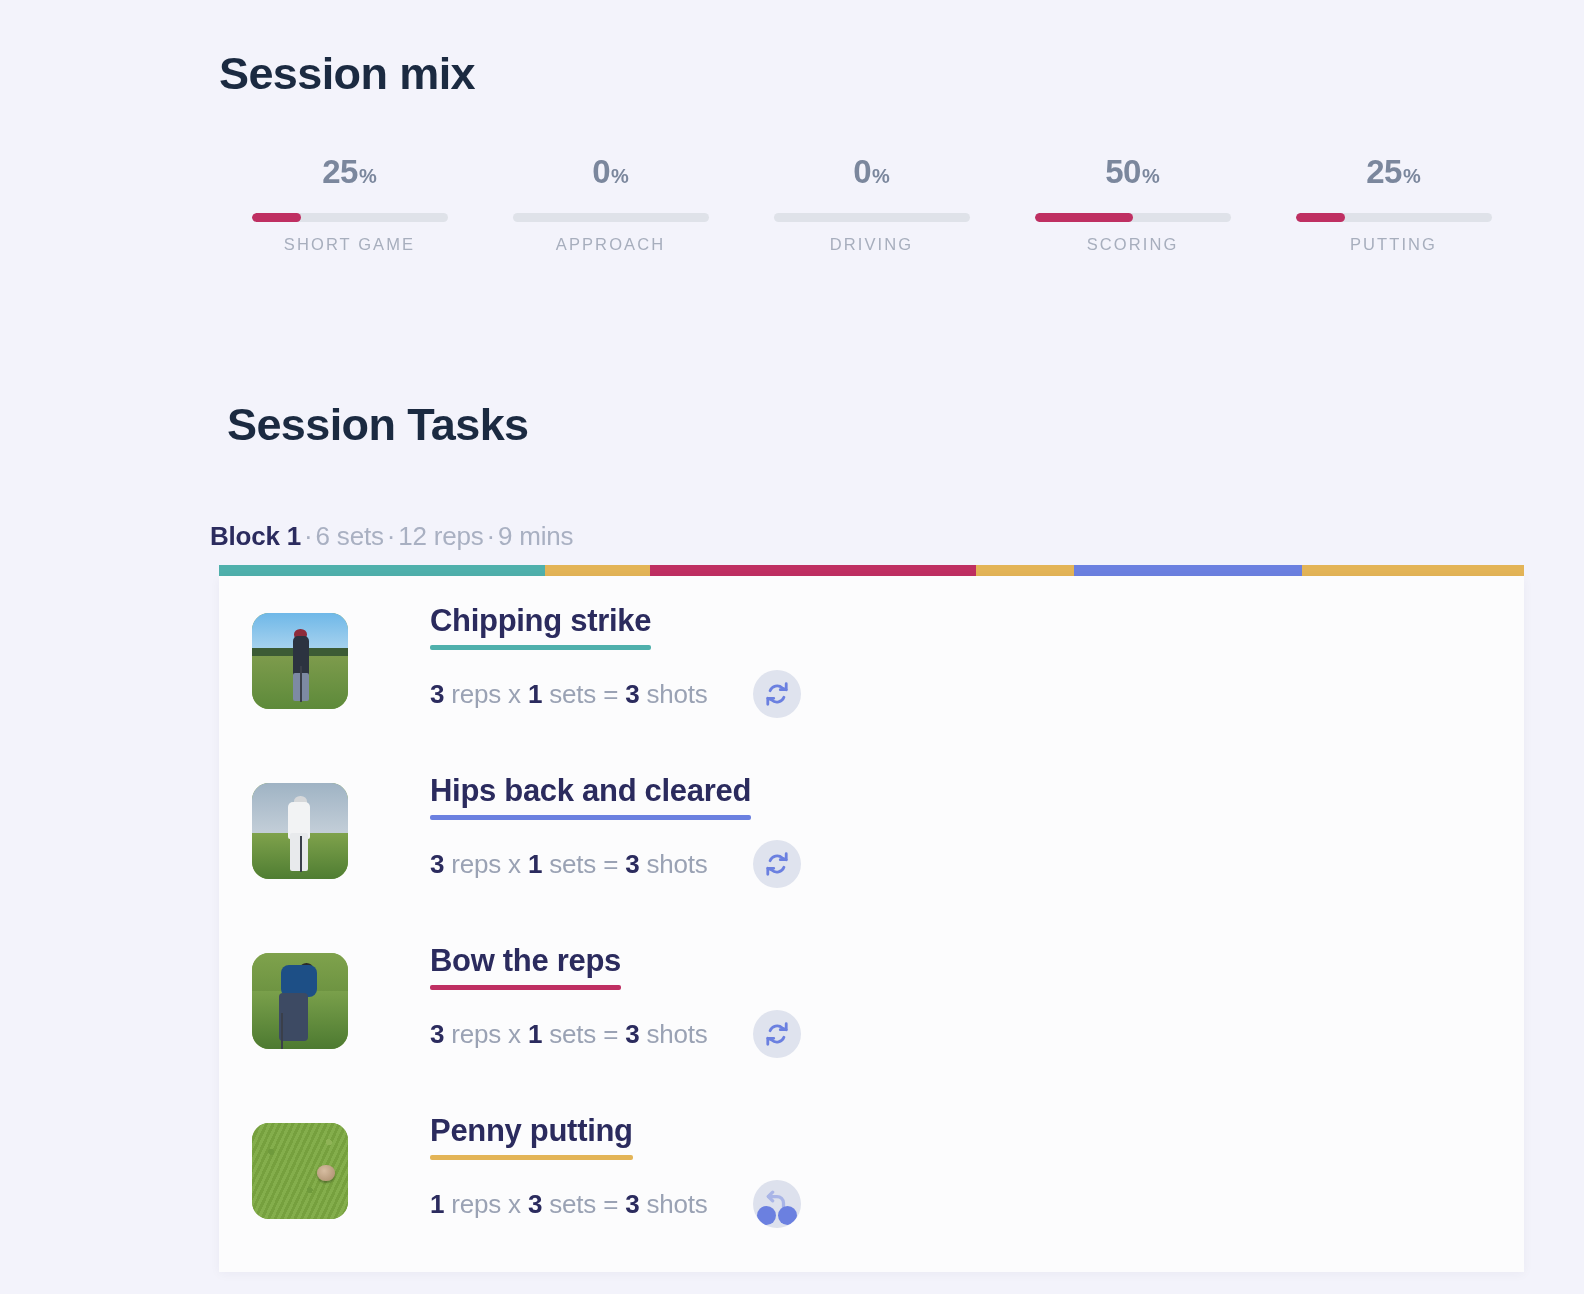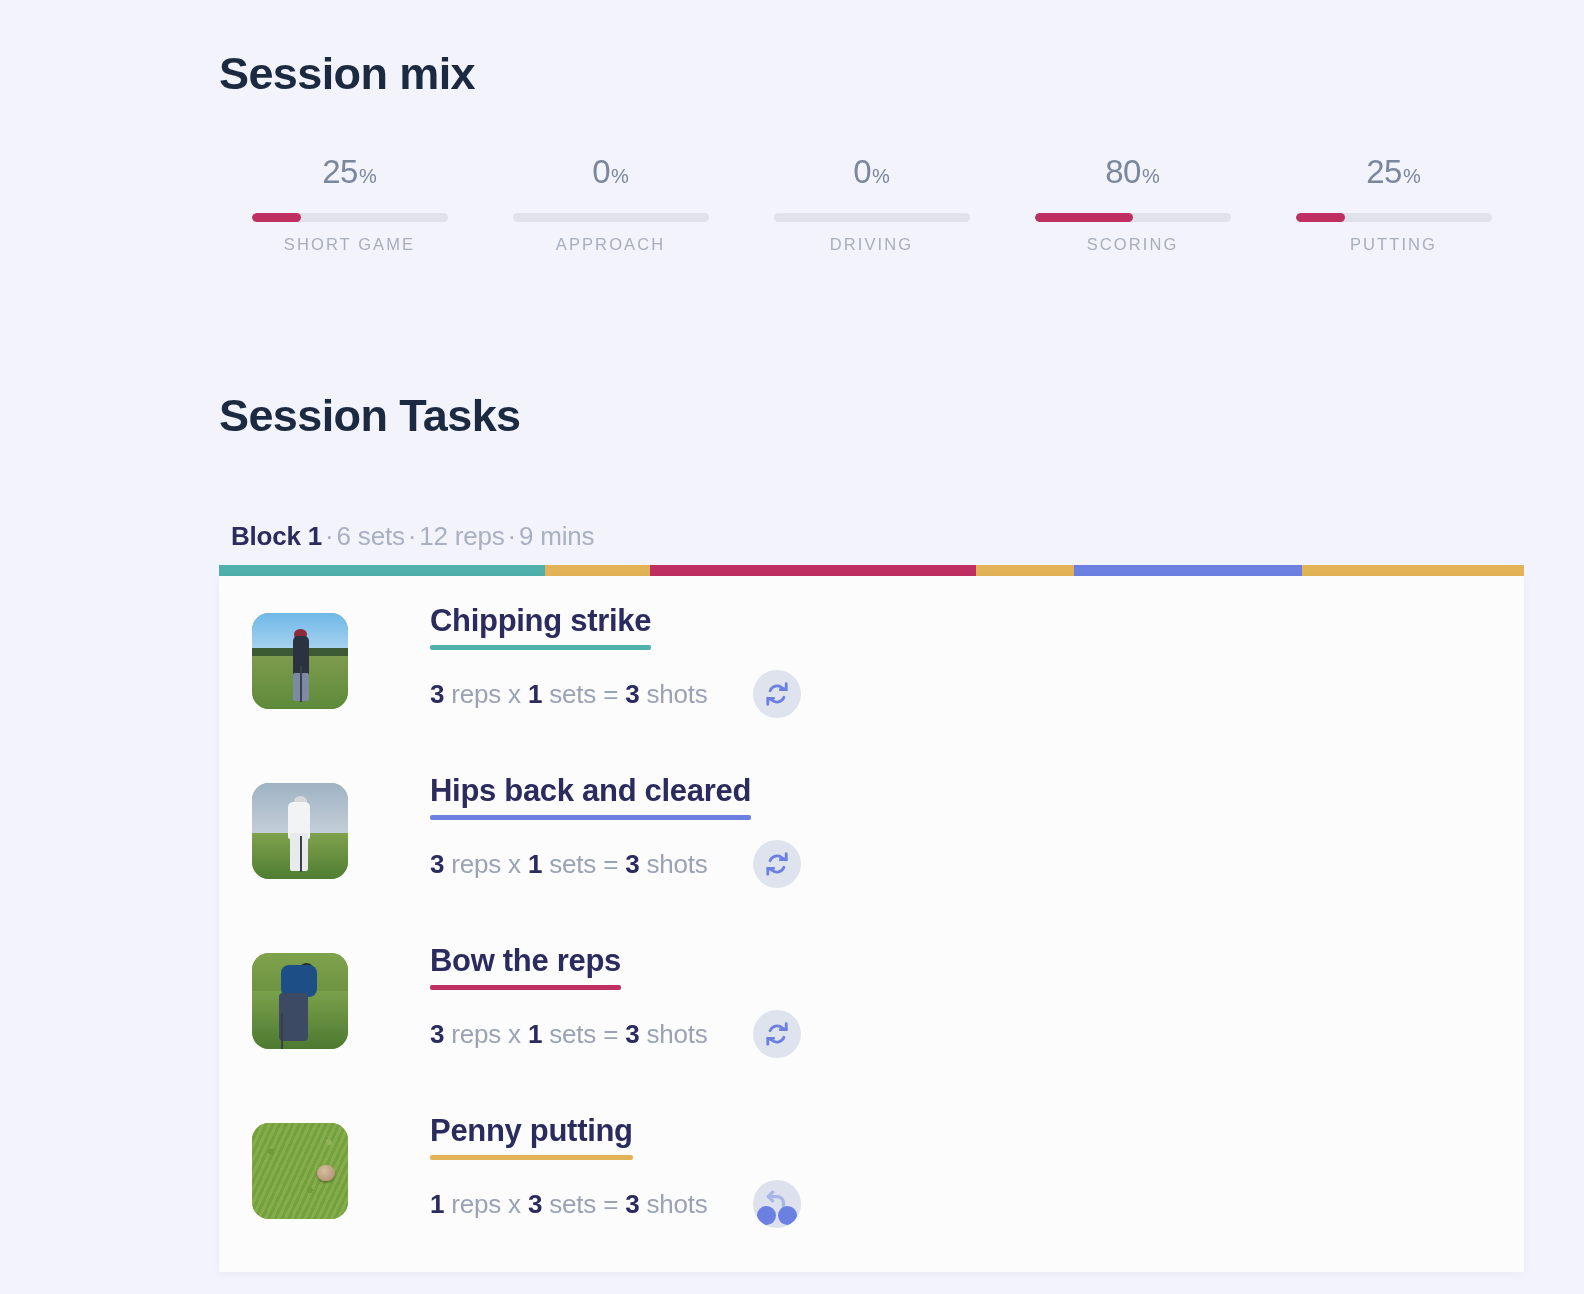"25" .mix-pct { font-weight: 400 -> 700 }
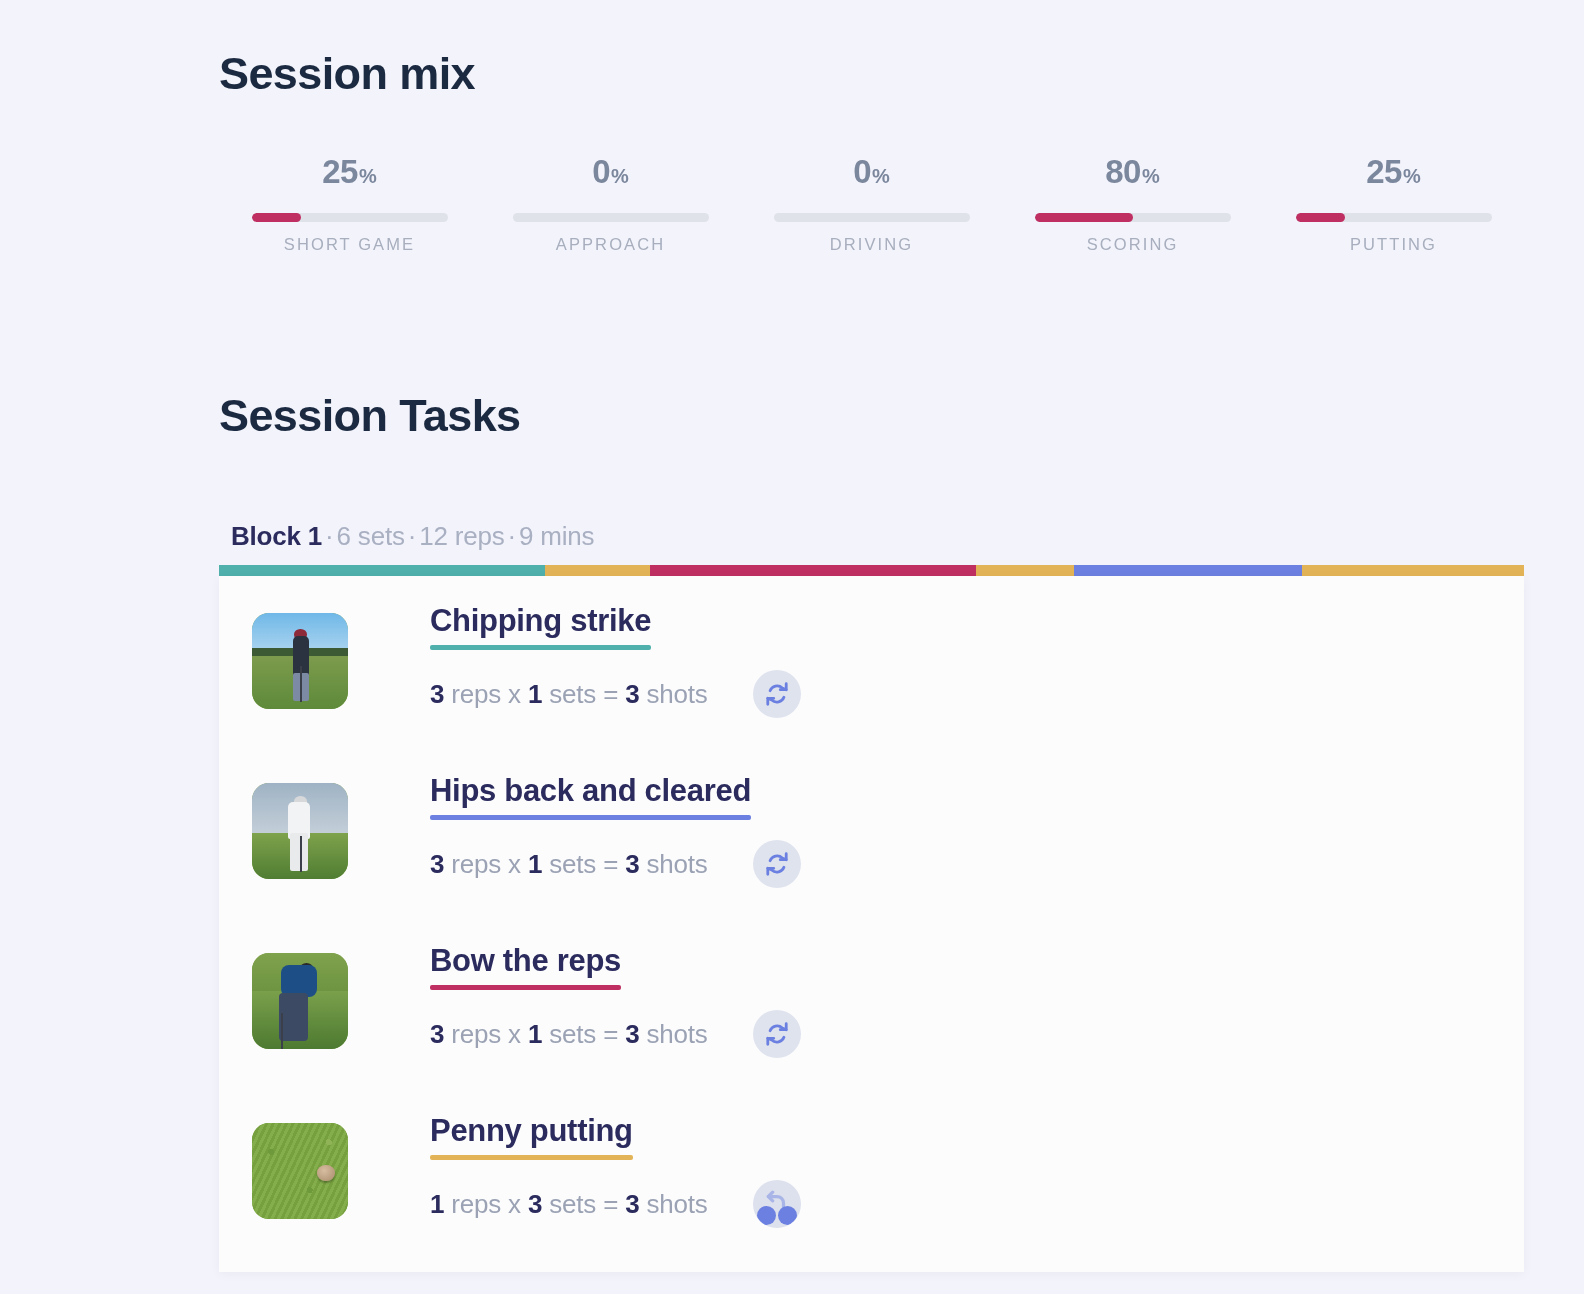"80" span.num { text: 80 -> 50 }
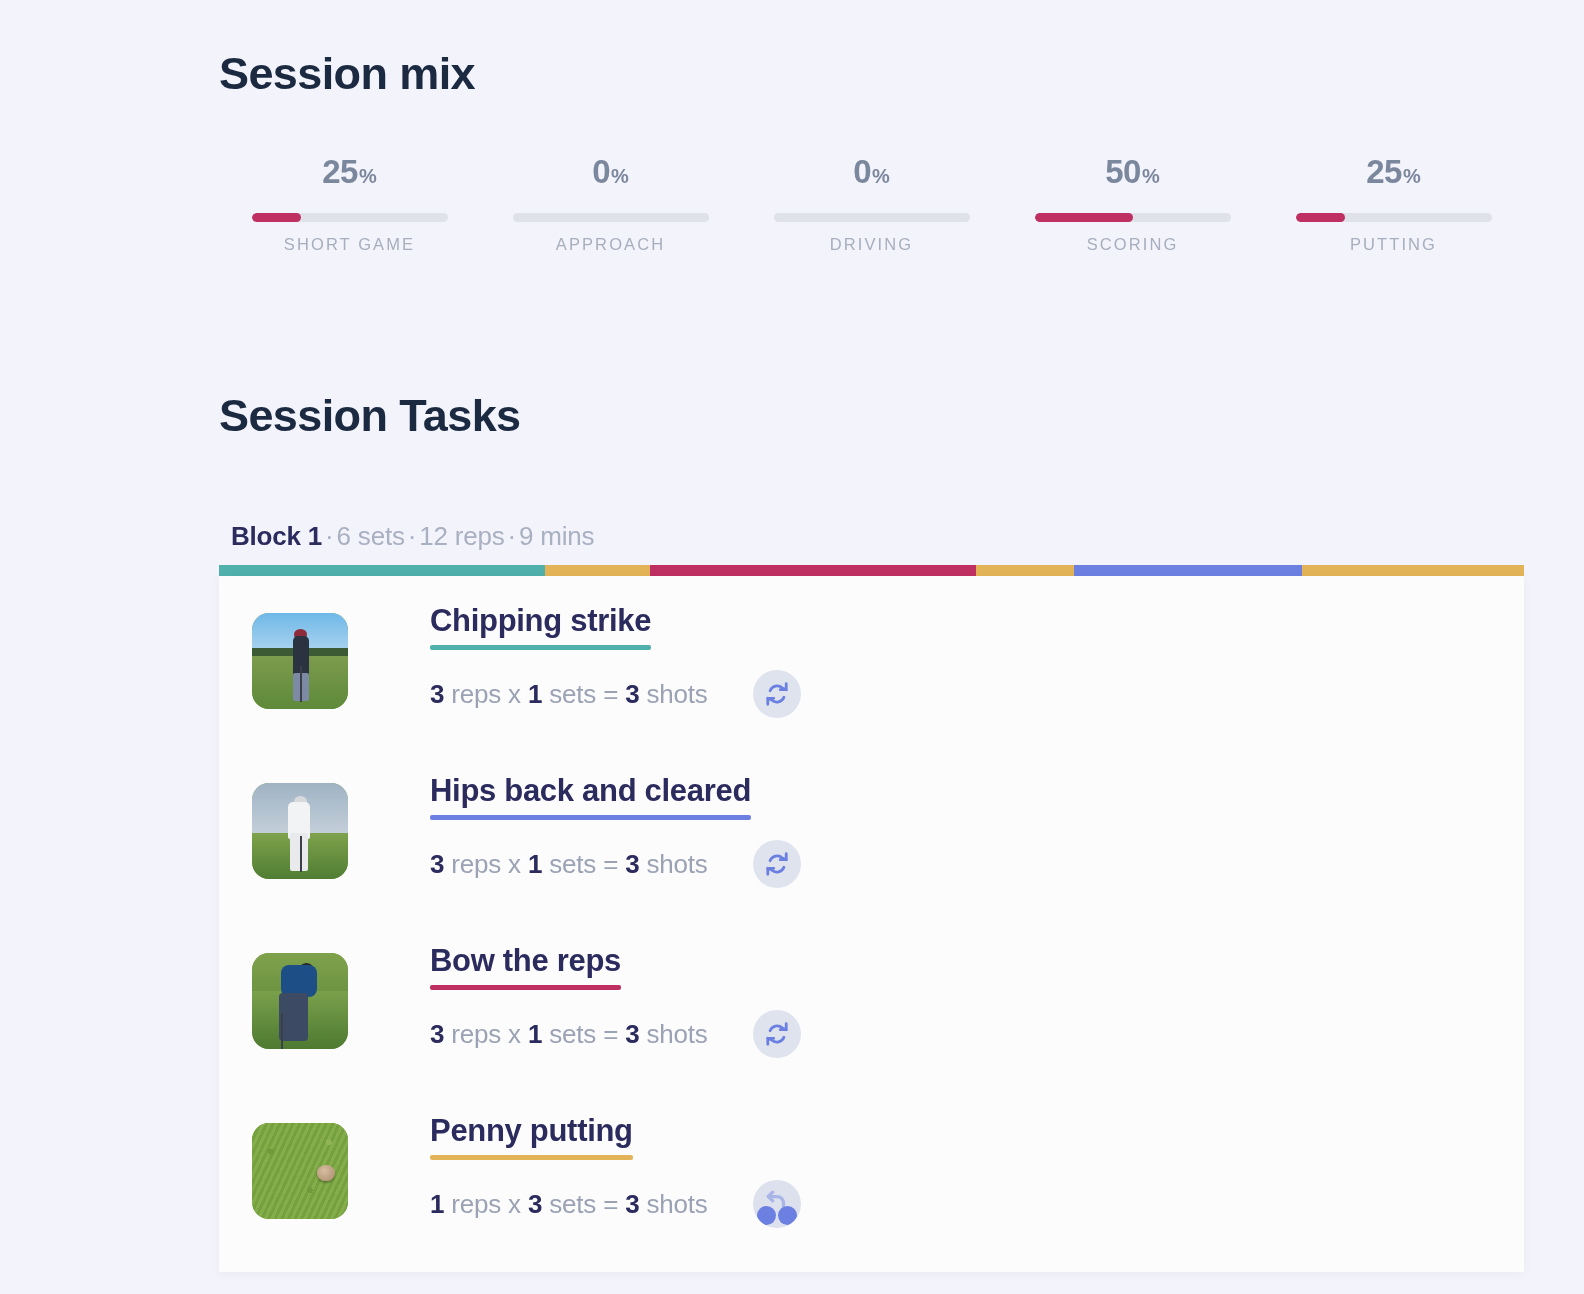"Session Tasks" #session-tasks-title { margin-left: none -> 8px; top: 390px -> 399px }
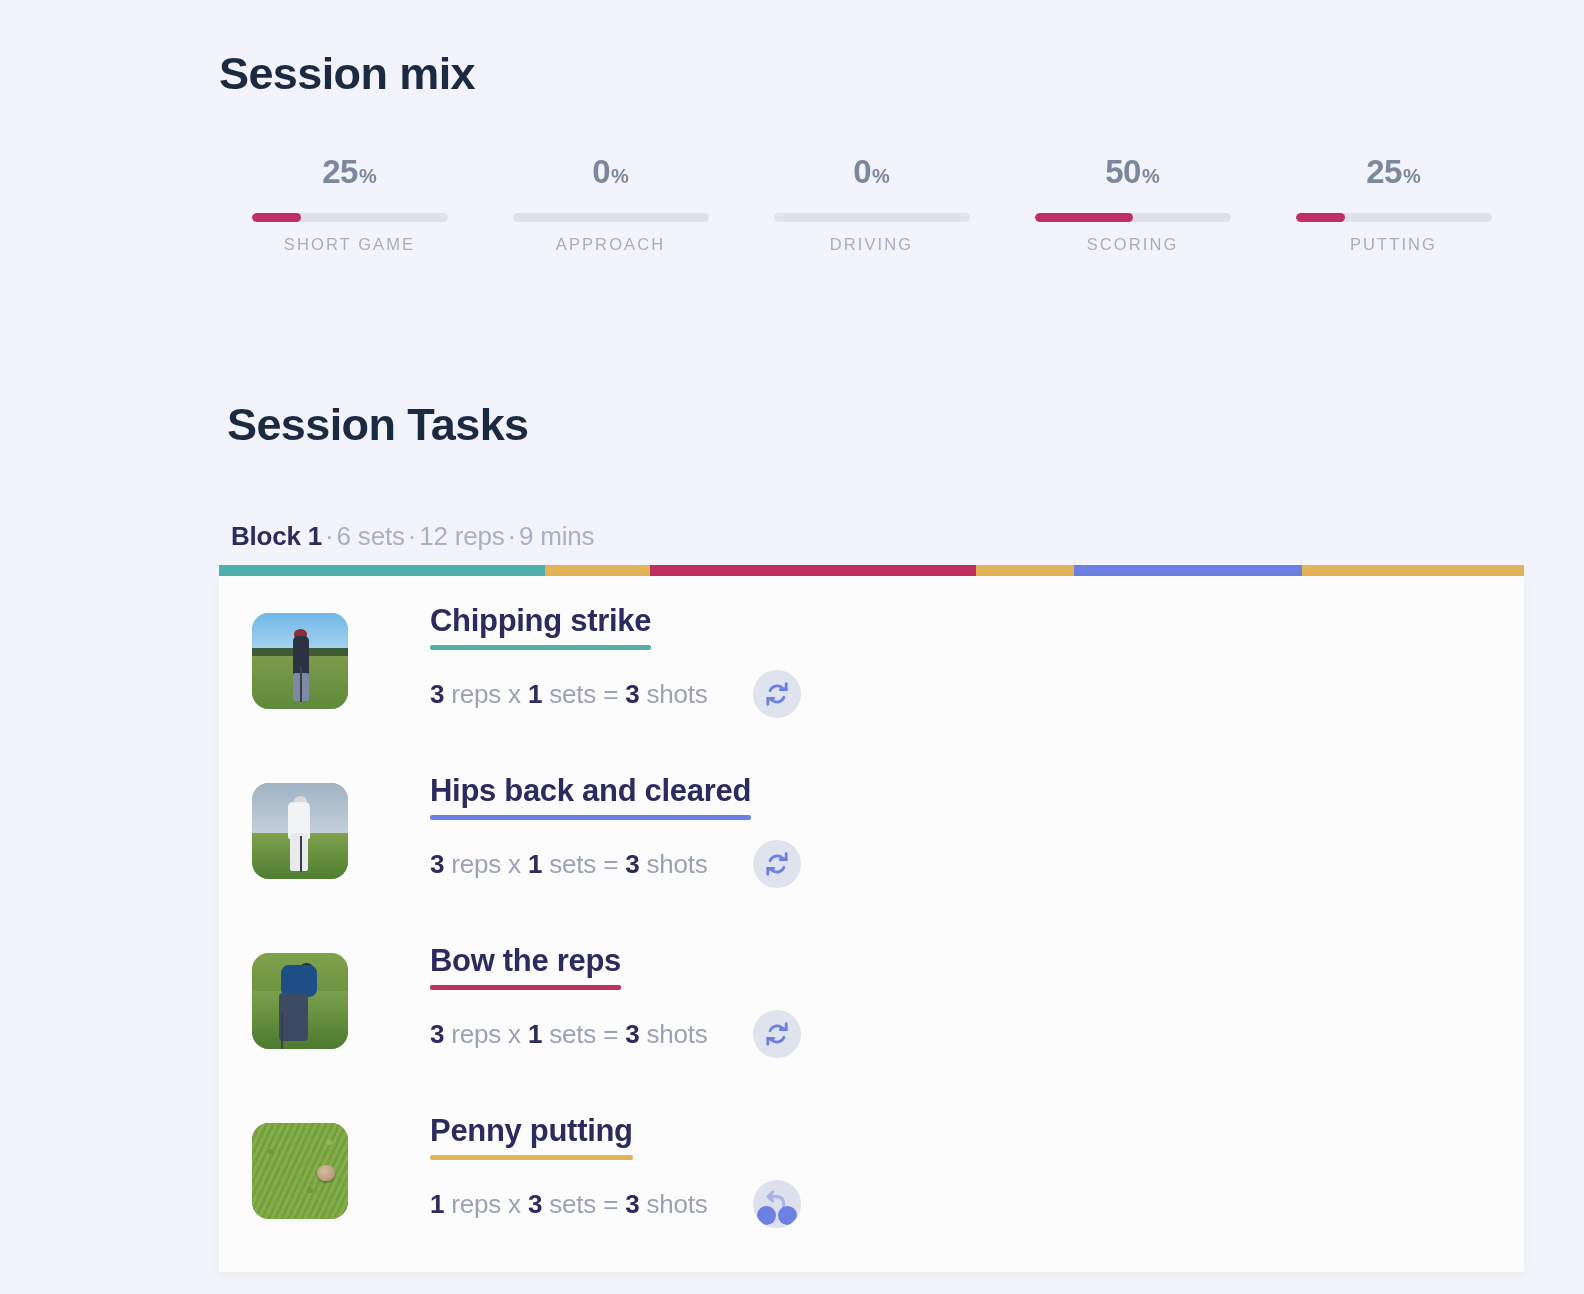"Block 1·6 sets·12 reps·9 mins" #block-meta { left: 231px -> 210px }
